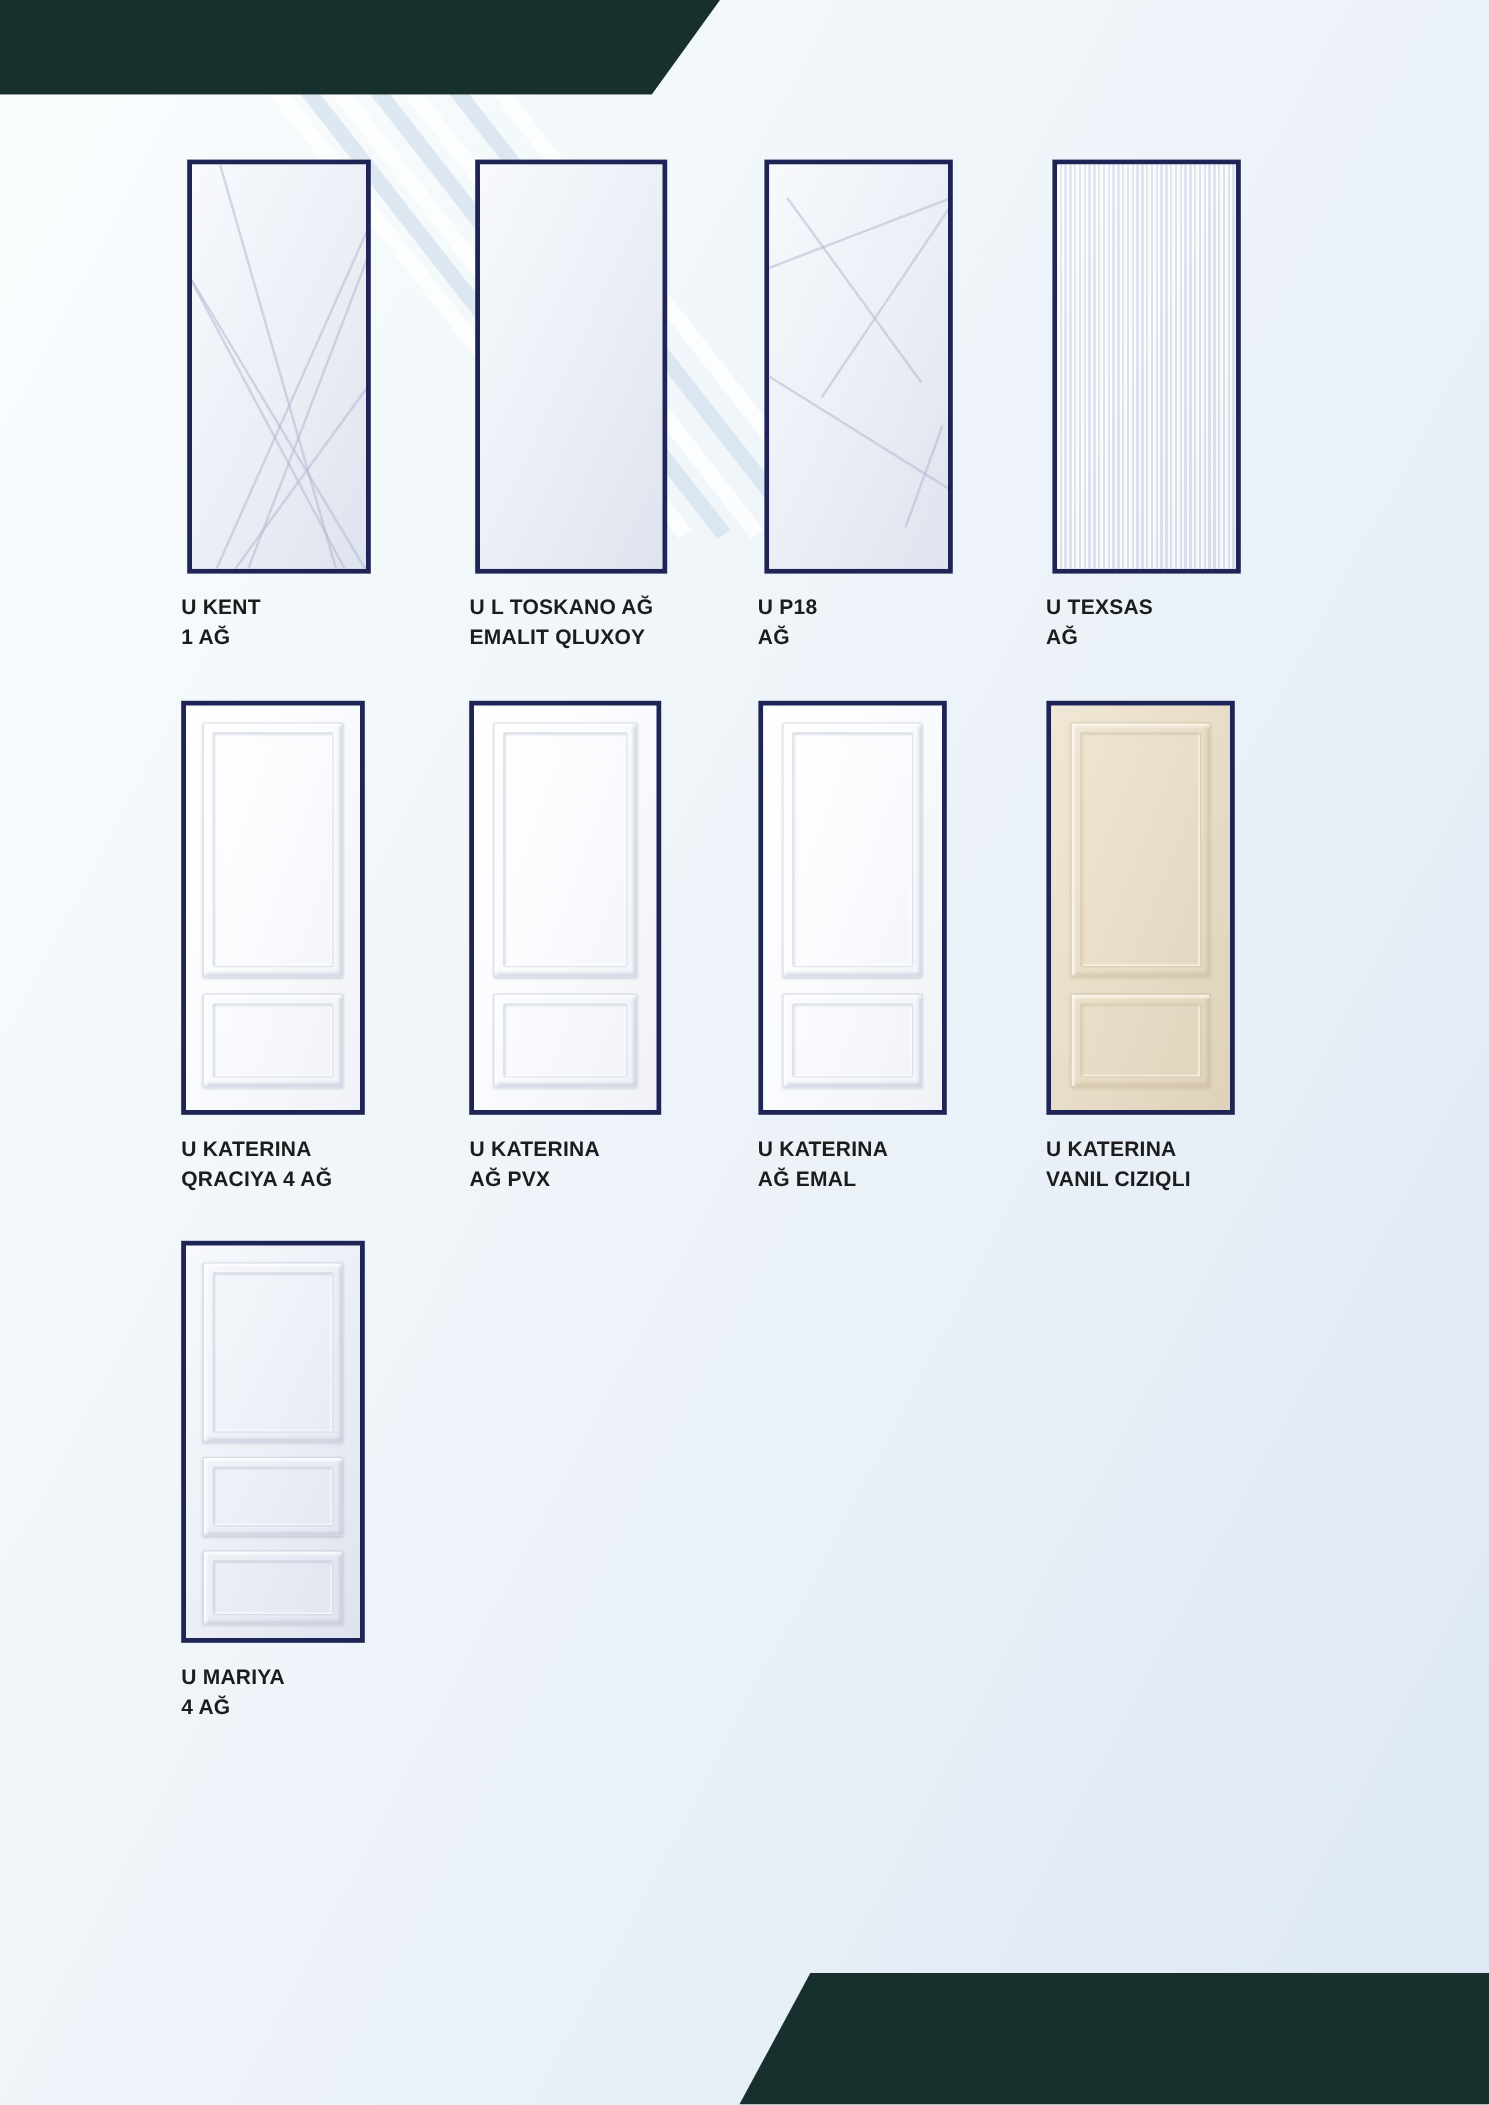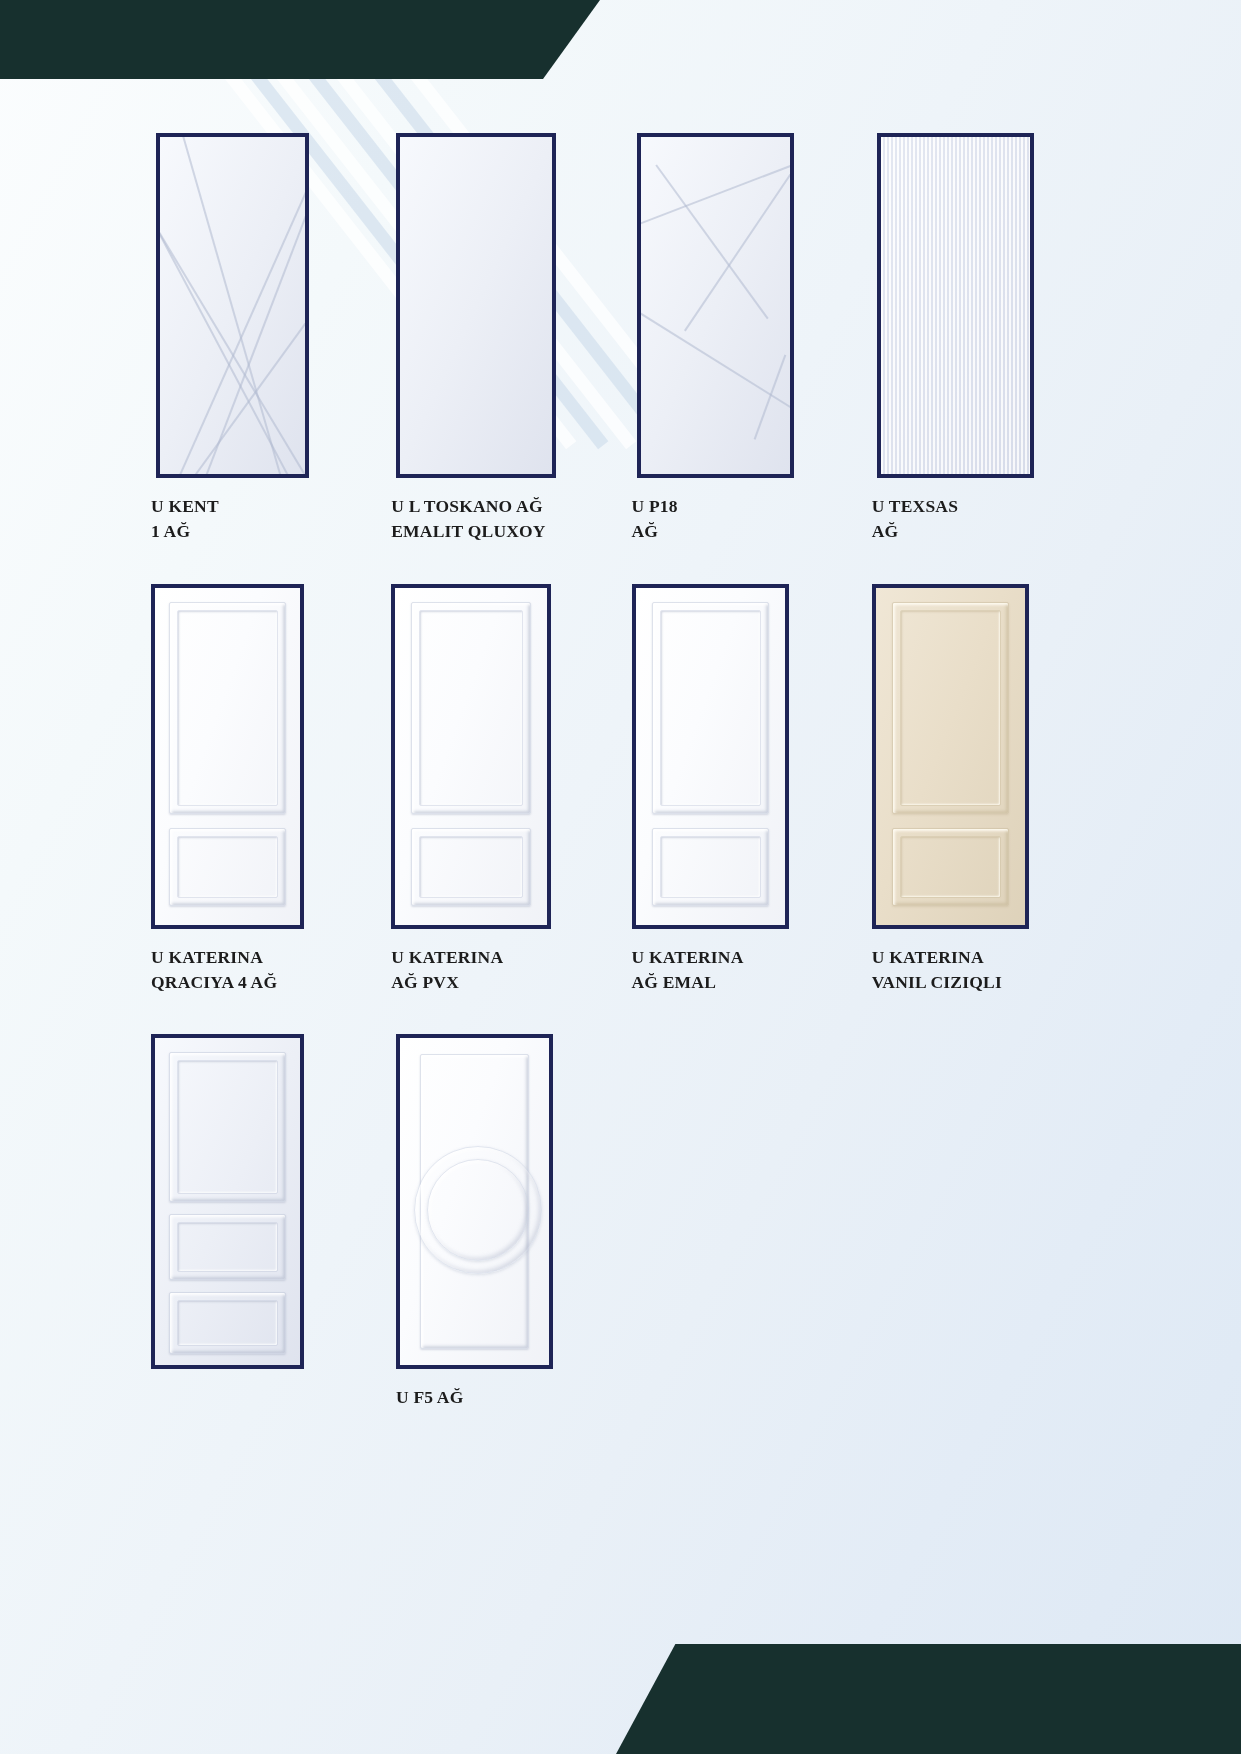"U KENT" .cell { font-family: Liberation Serif, serif -> none }
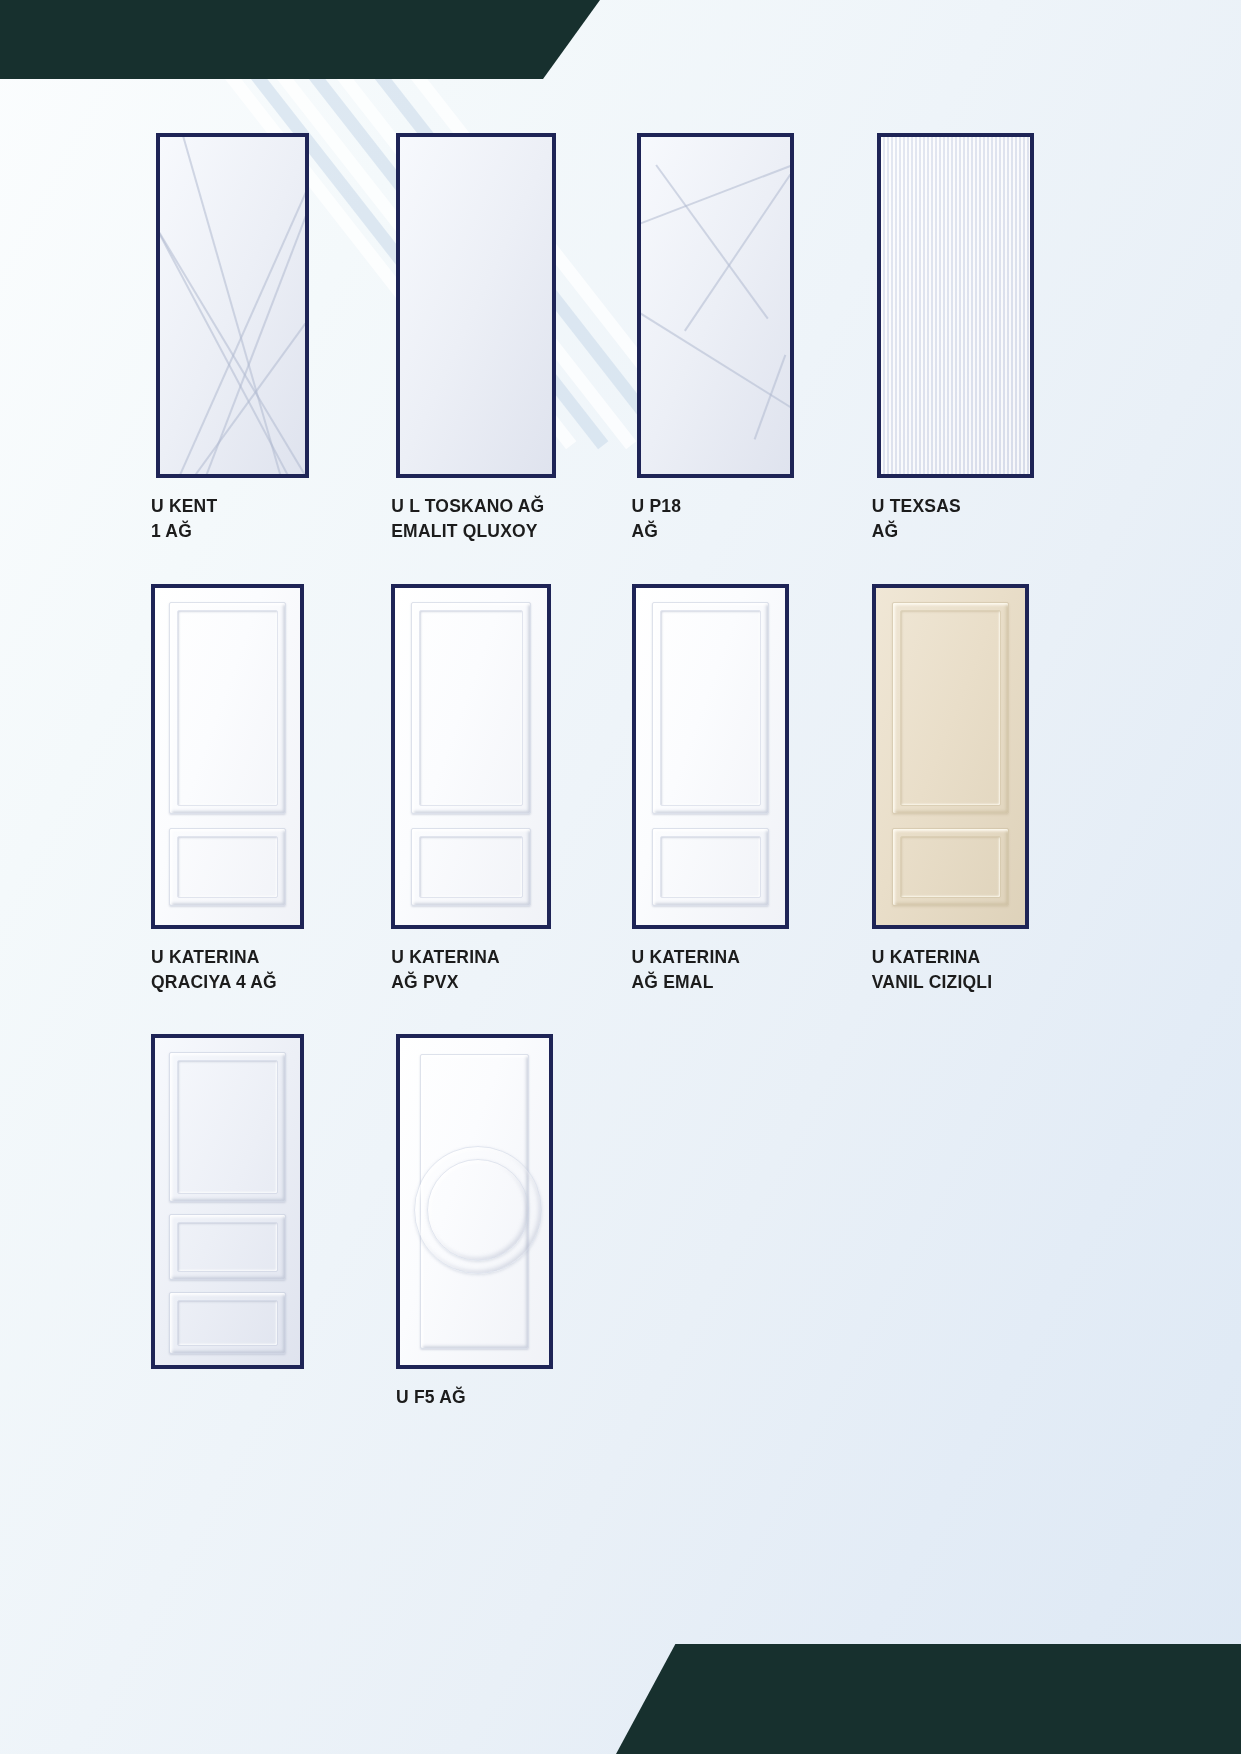"U MARIYA" div.label { html: none -> <div>U MARIYA 4 AĞ</div> }
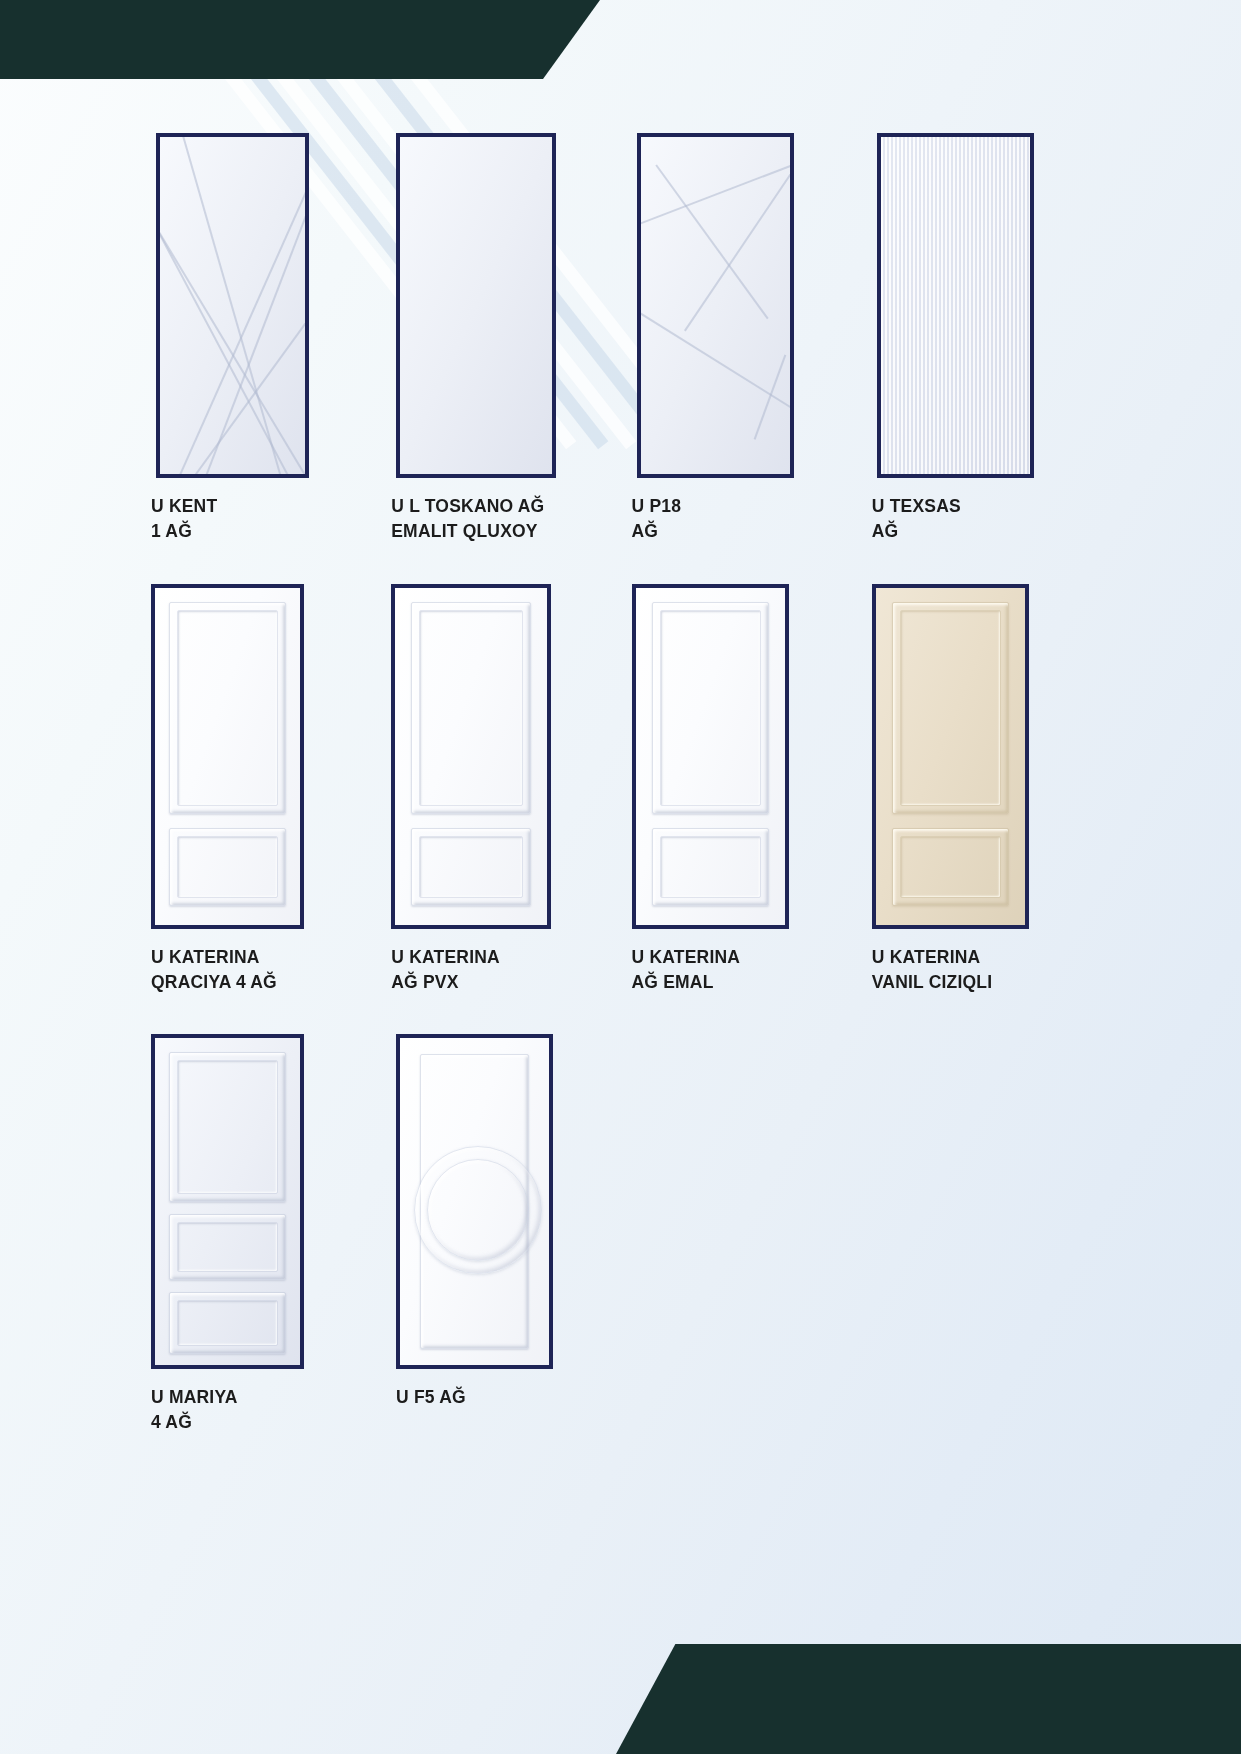"U F5 AĞ" div.cell { html: <div> <div> <div></div> <div> <div></div> </div> <div></div> <div></div> </div> <div>U F5 AĞ</div> </div> -> none }
